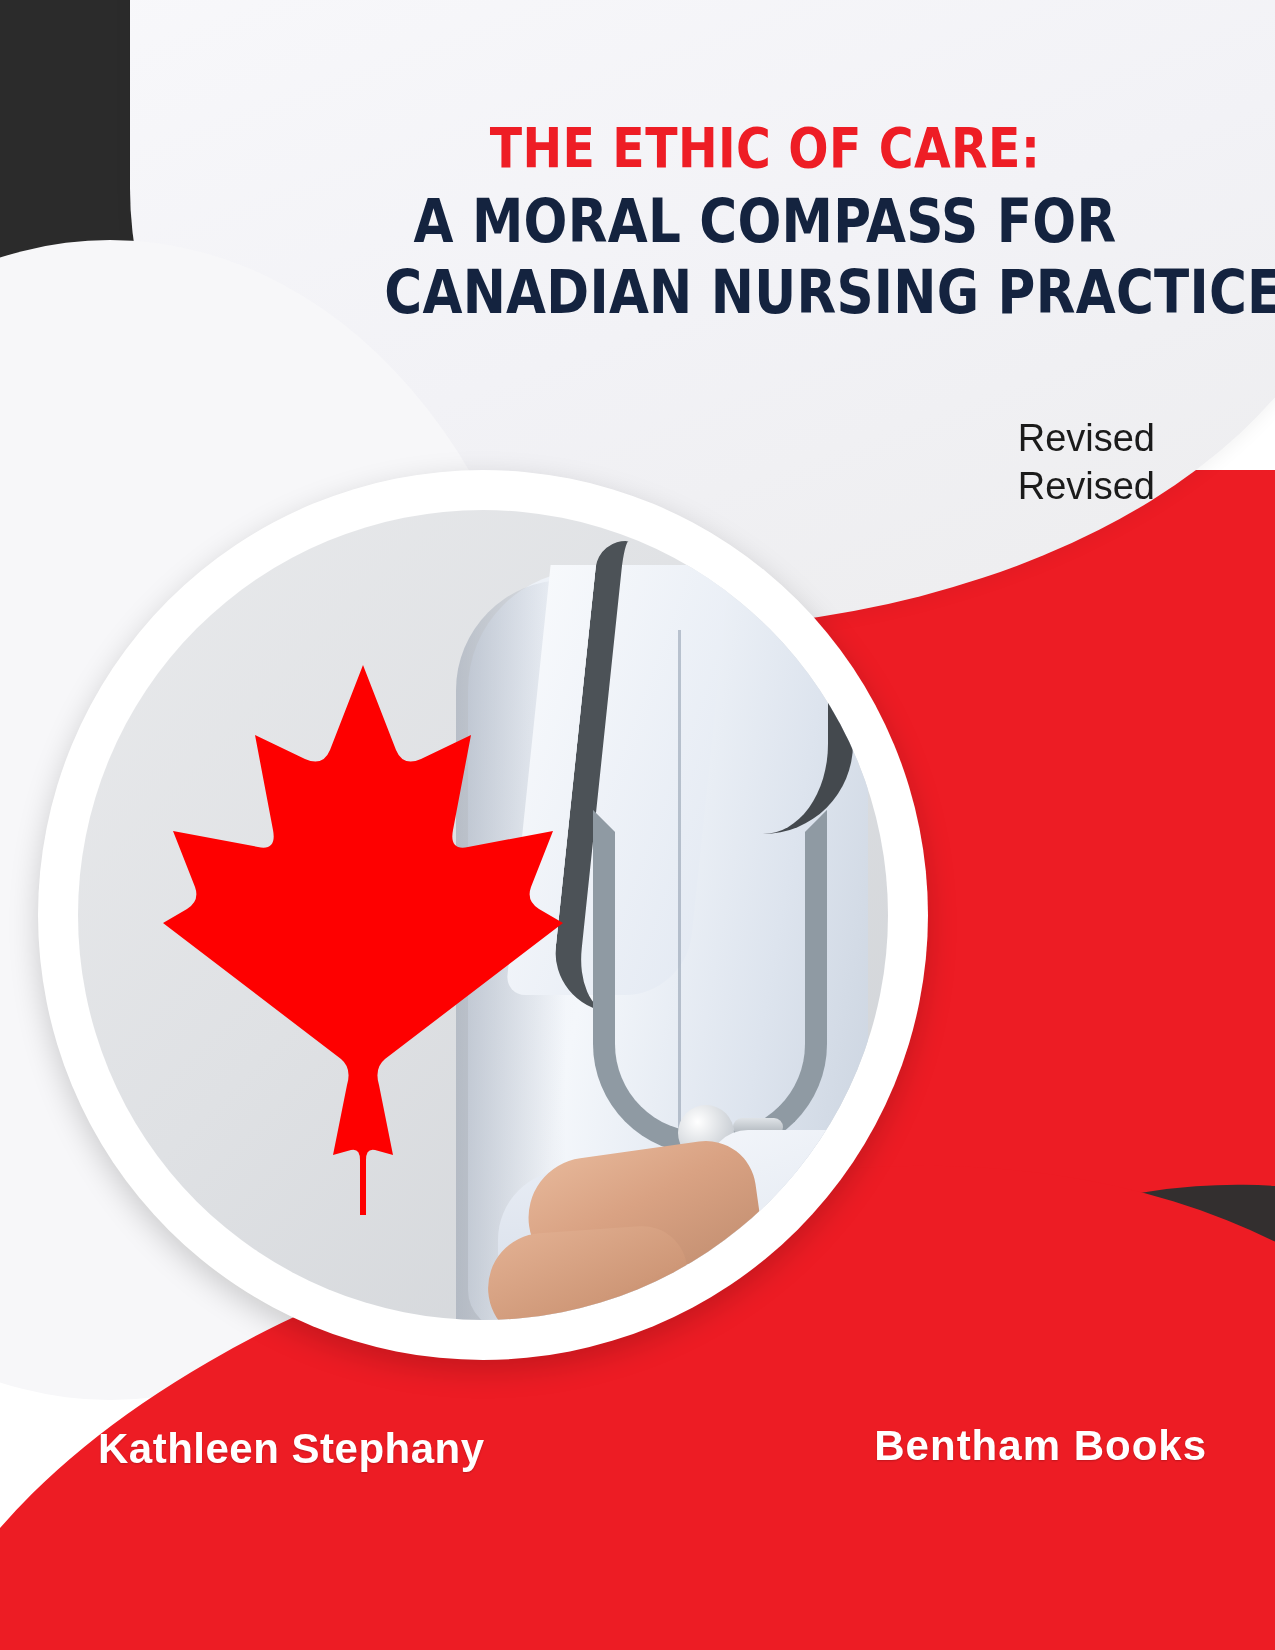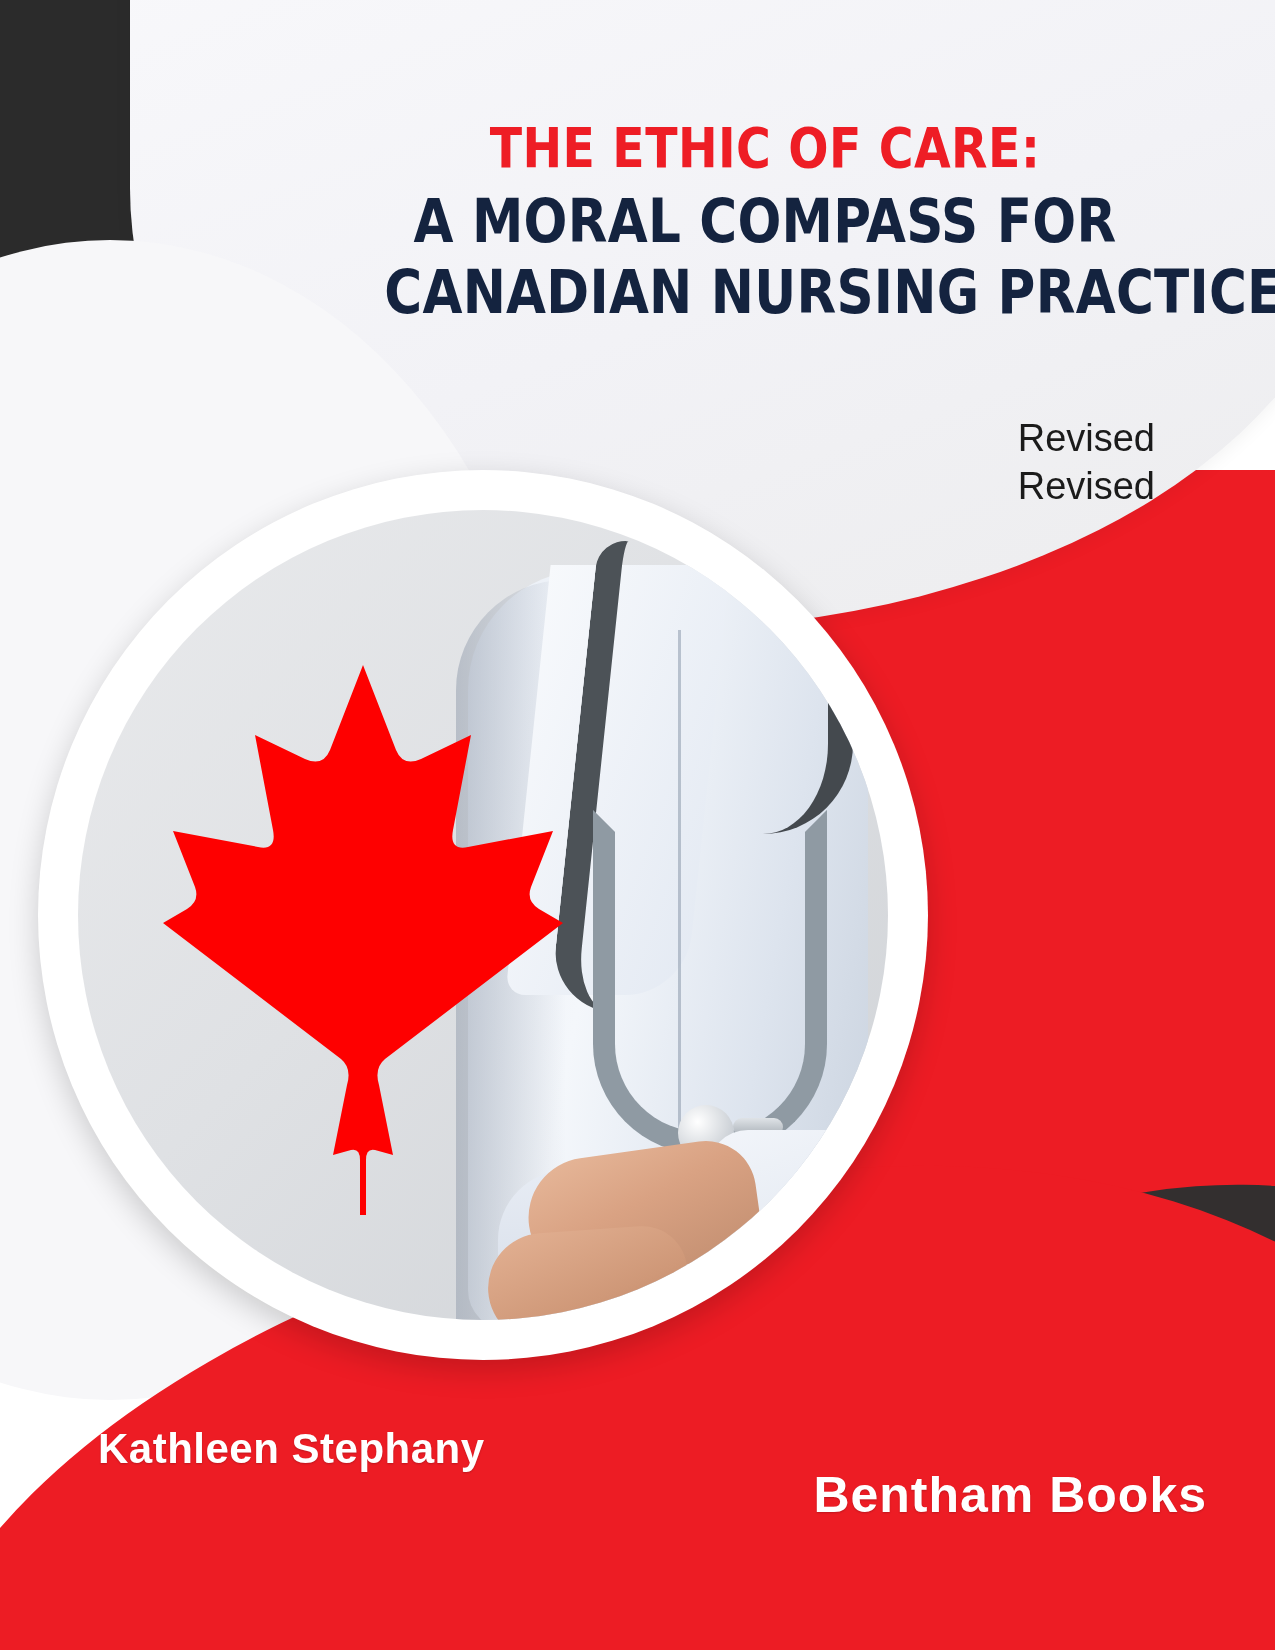"Bentham Books" .publisher { font-size: 50px -> 42px; top: 1466px -> 1422px }
